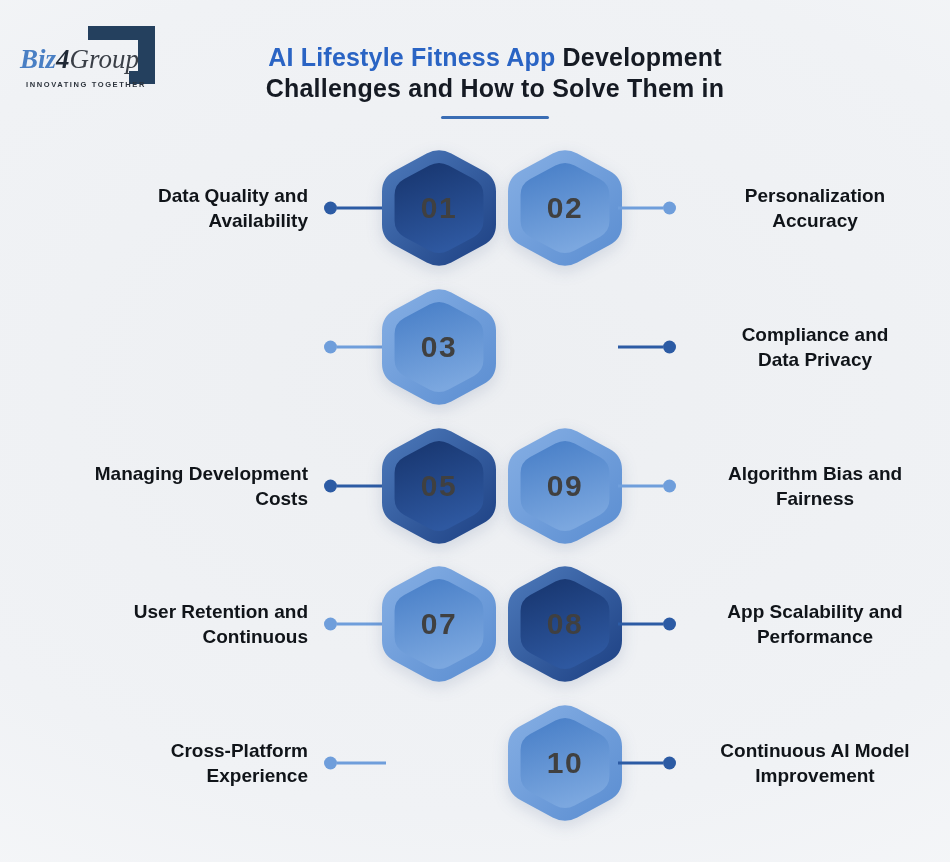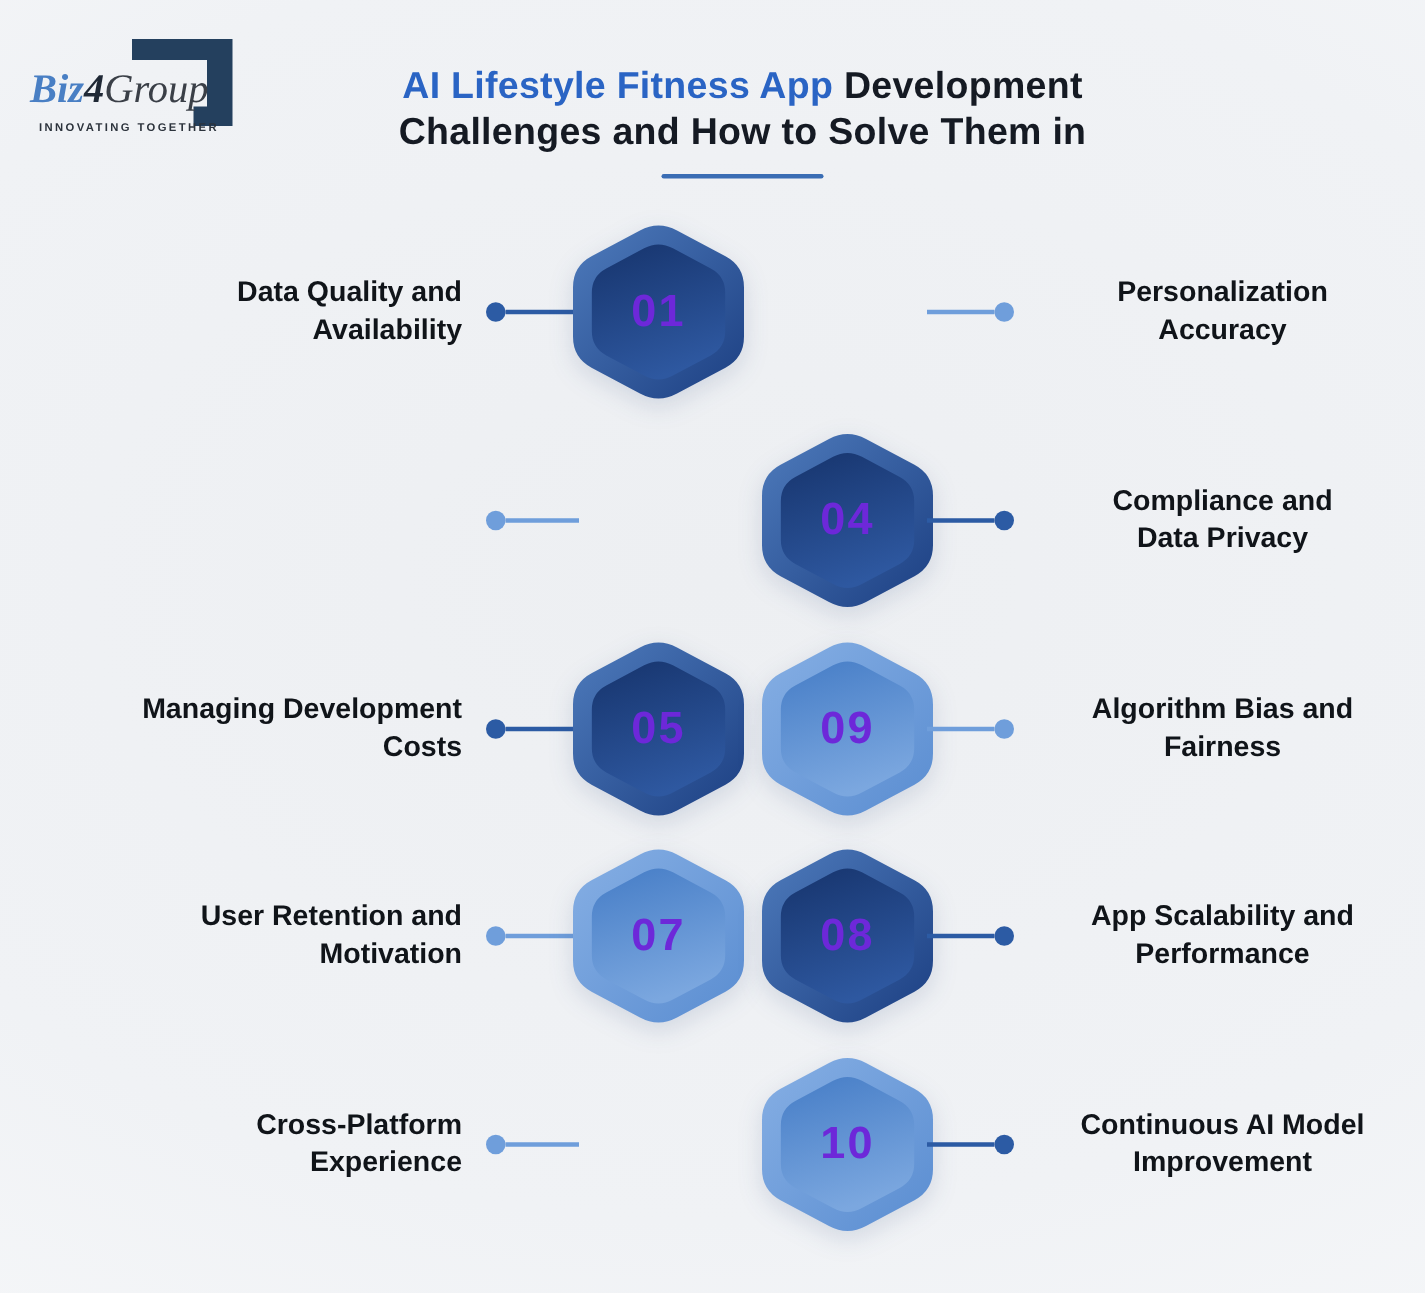"01" .hex .num { color: #6d28d9 -> #404040 }
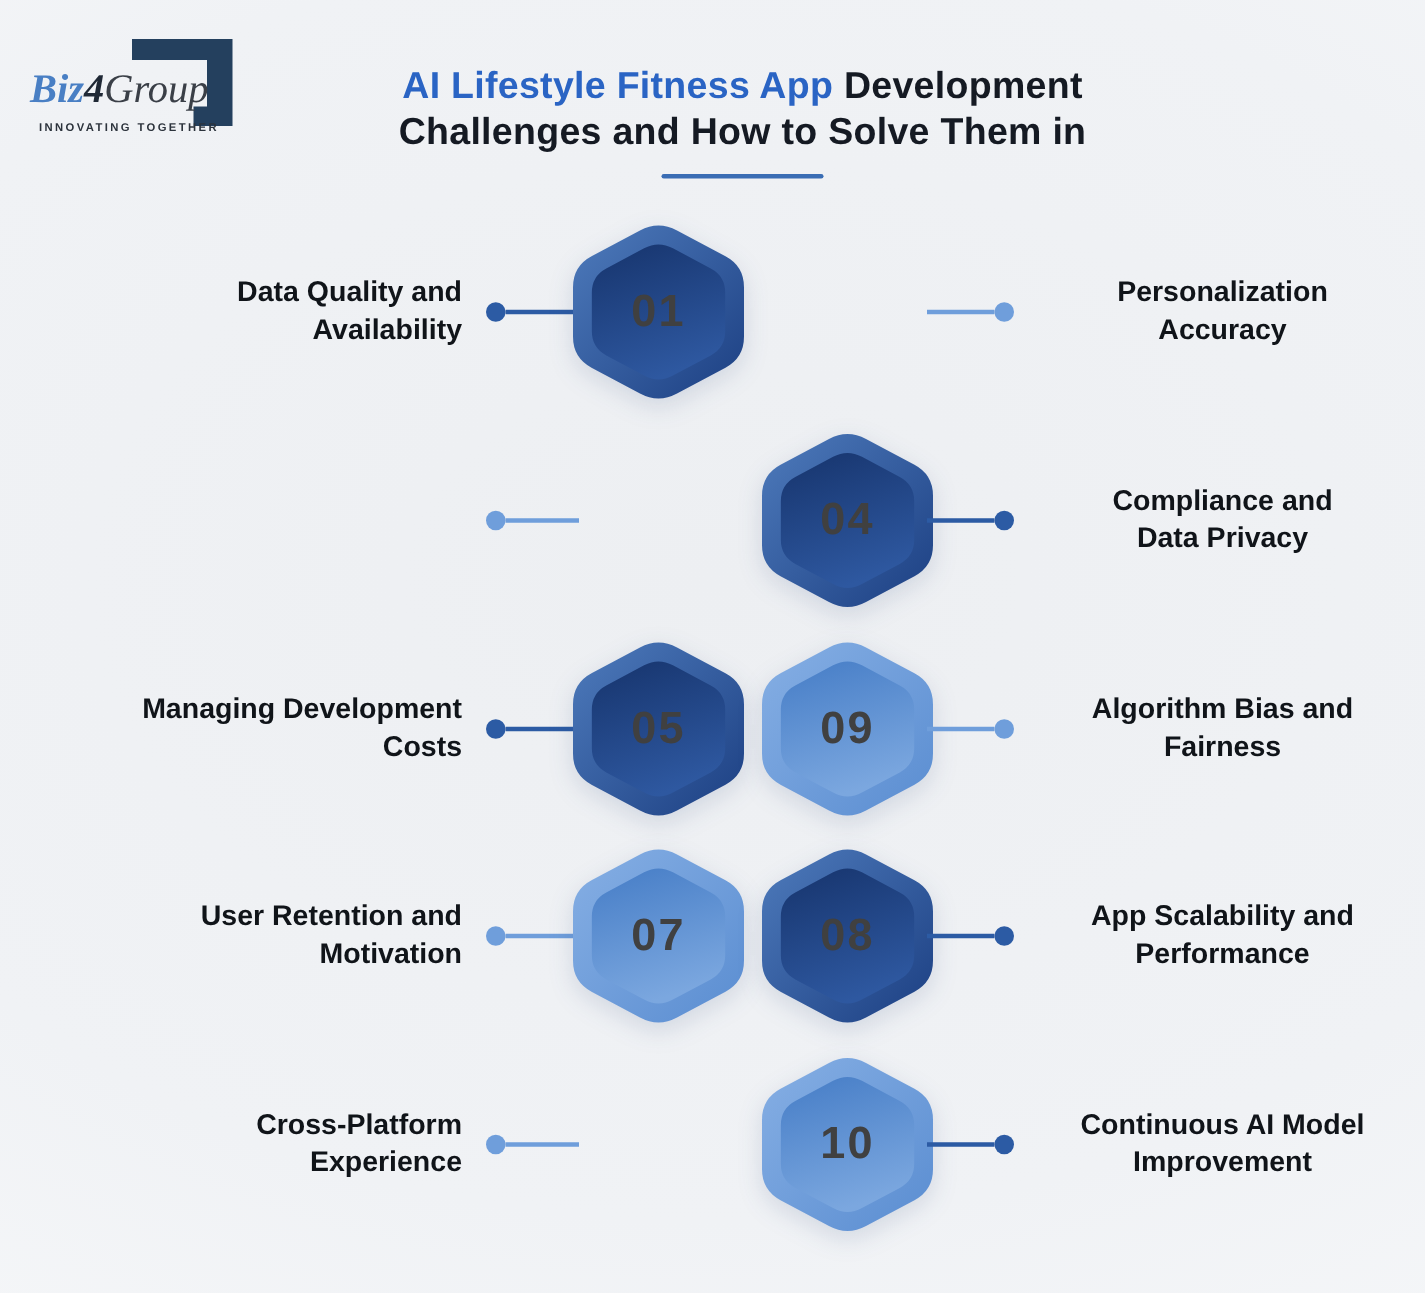"02" div.hex { html: none -> <div> <svg> <use></use> <use></use> </svg> <div>02</div> </div> }
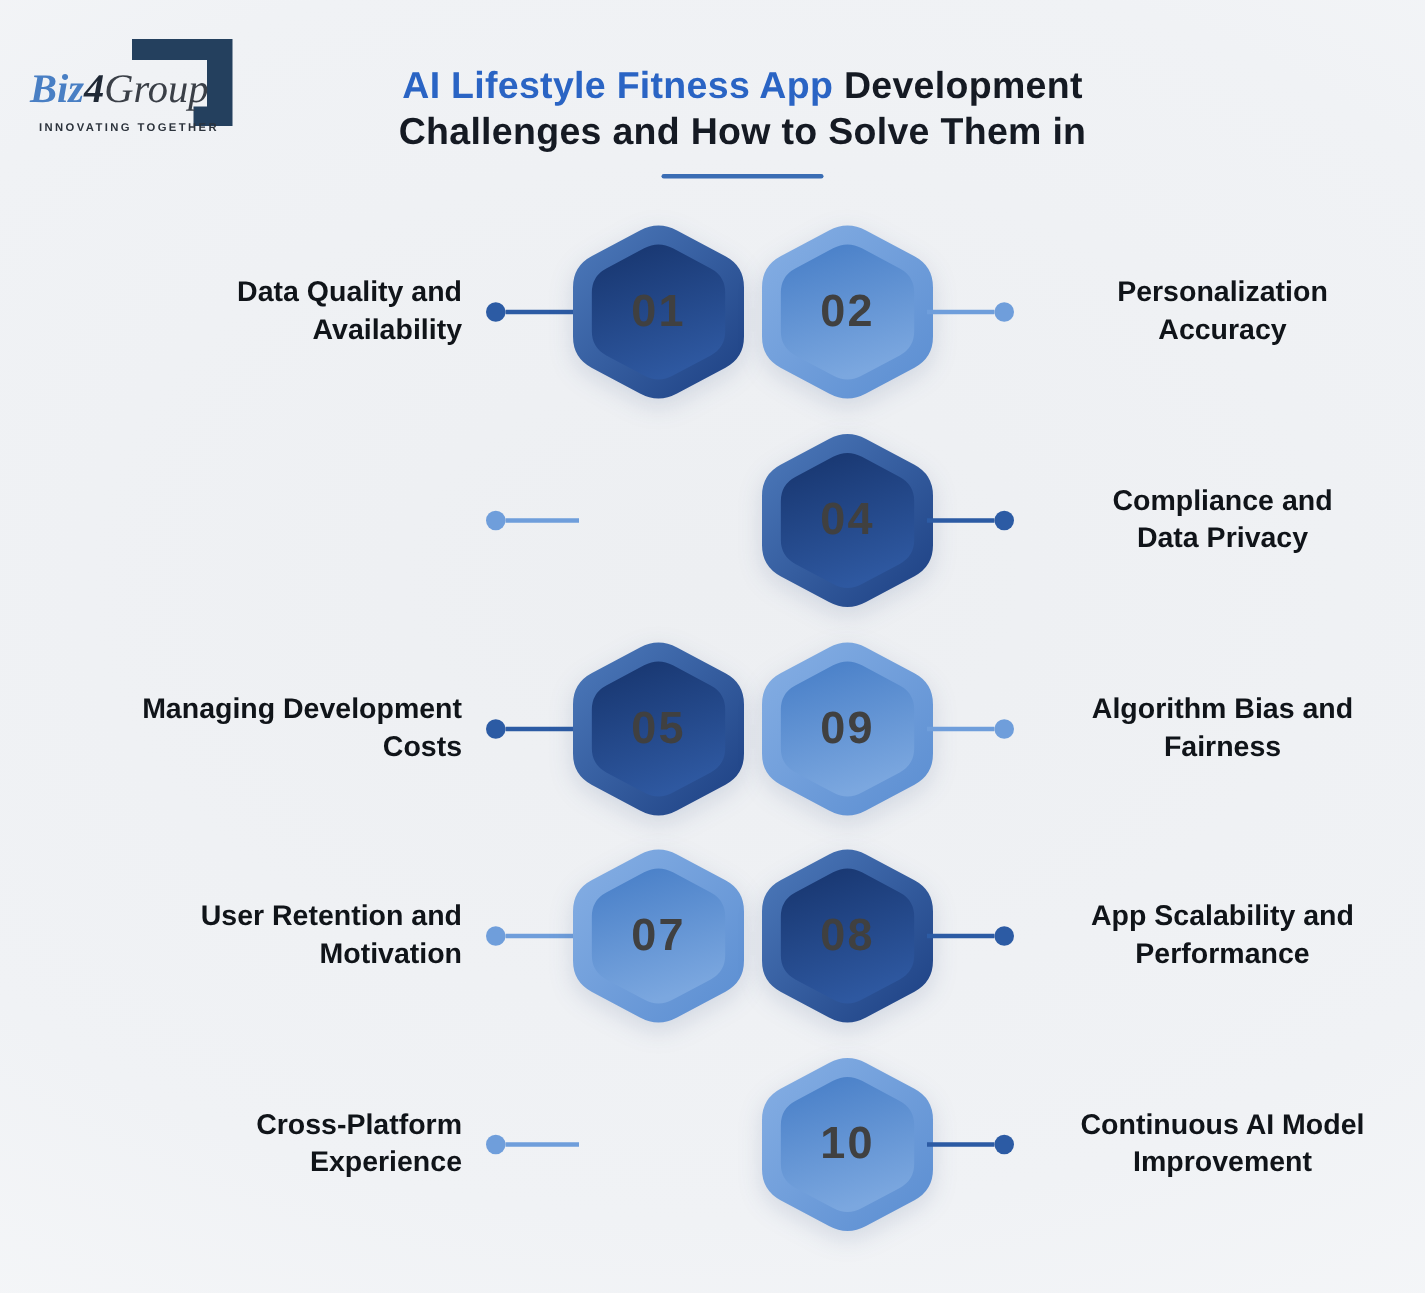"03" div.hex { html: none -> <div> <svg> <use></use> <use></use> </svg> <div>03</div> </div> }
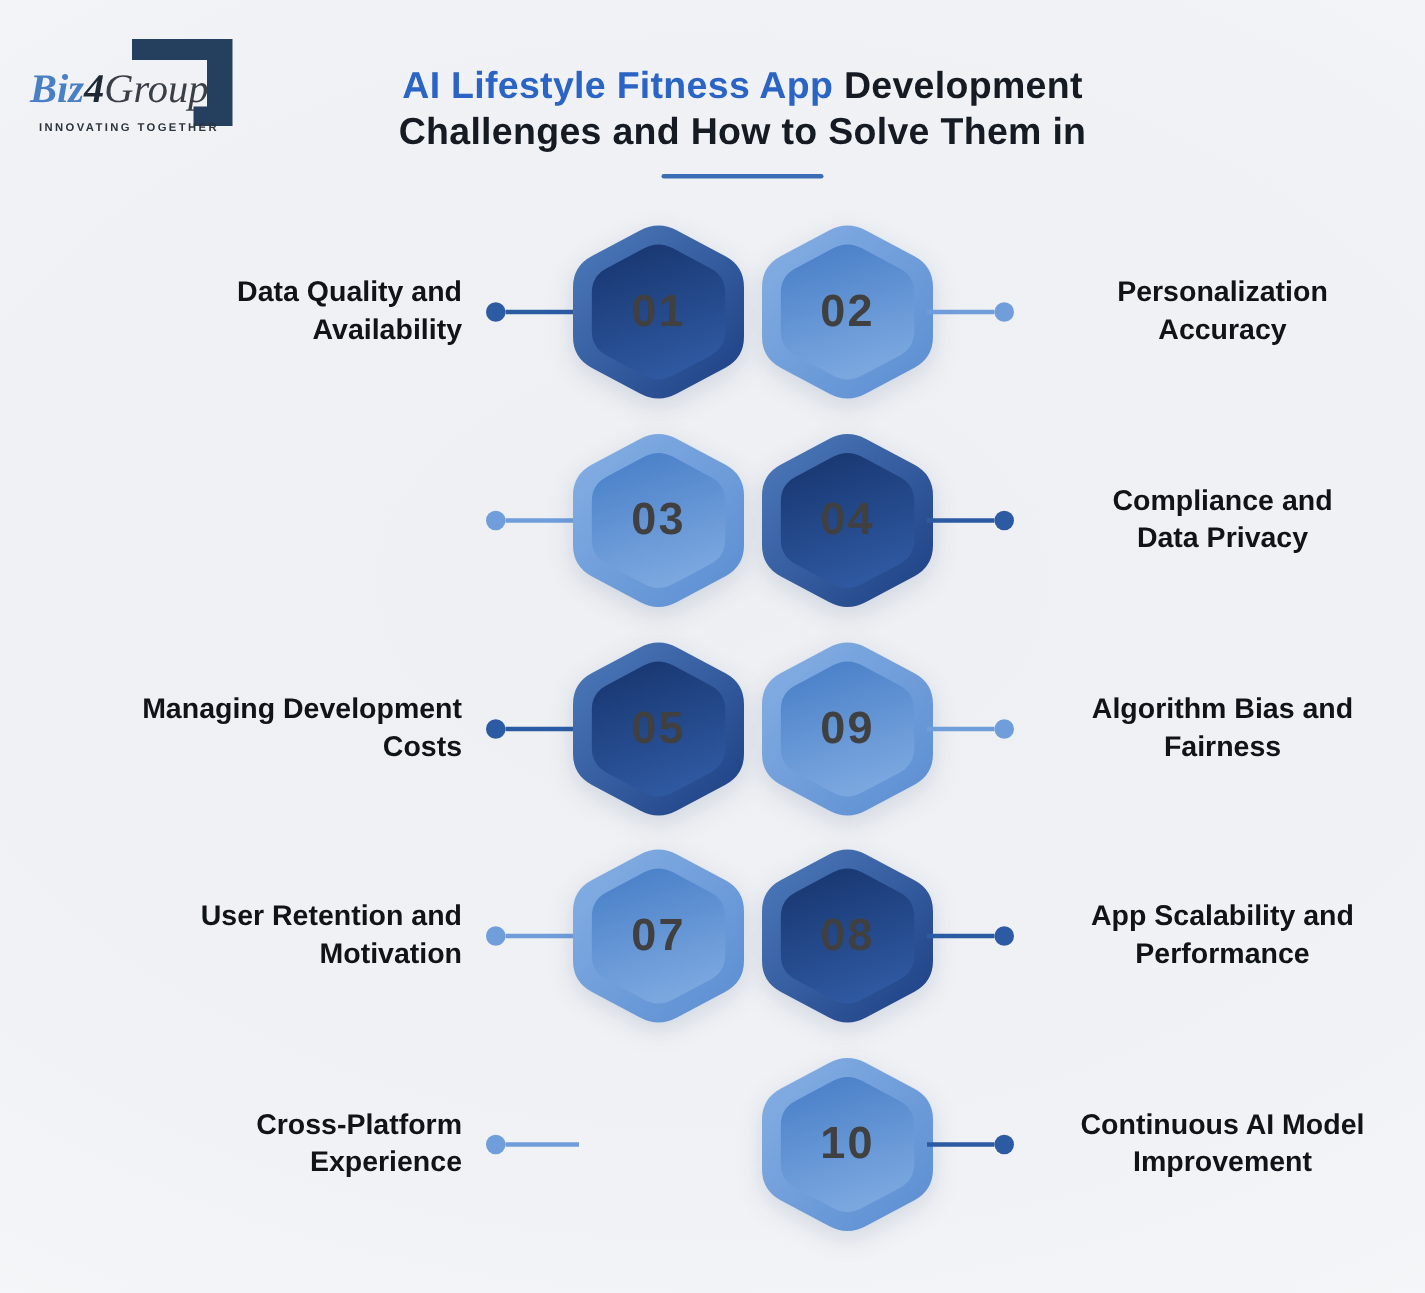"04" div.hex { html: <div> <svg> <use></use> <use></use> </svg> <div>04</div> </div> -> none }
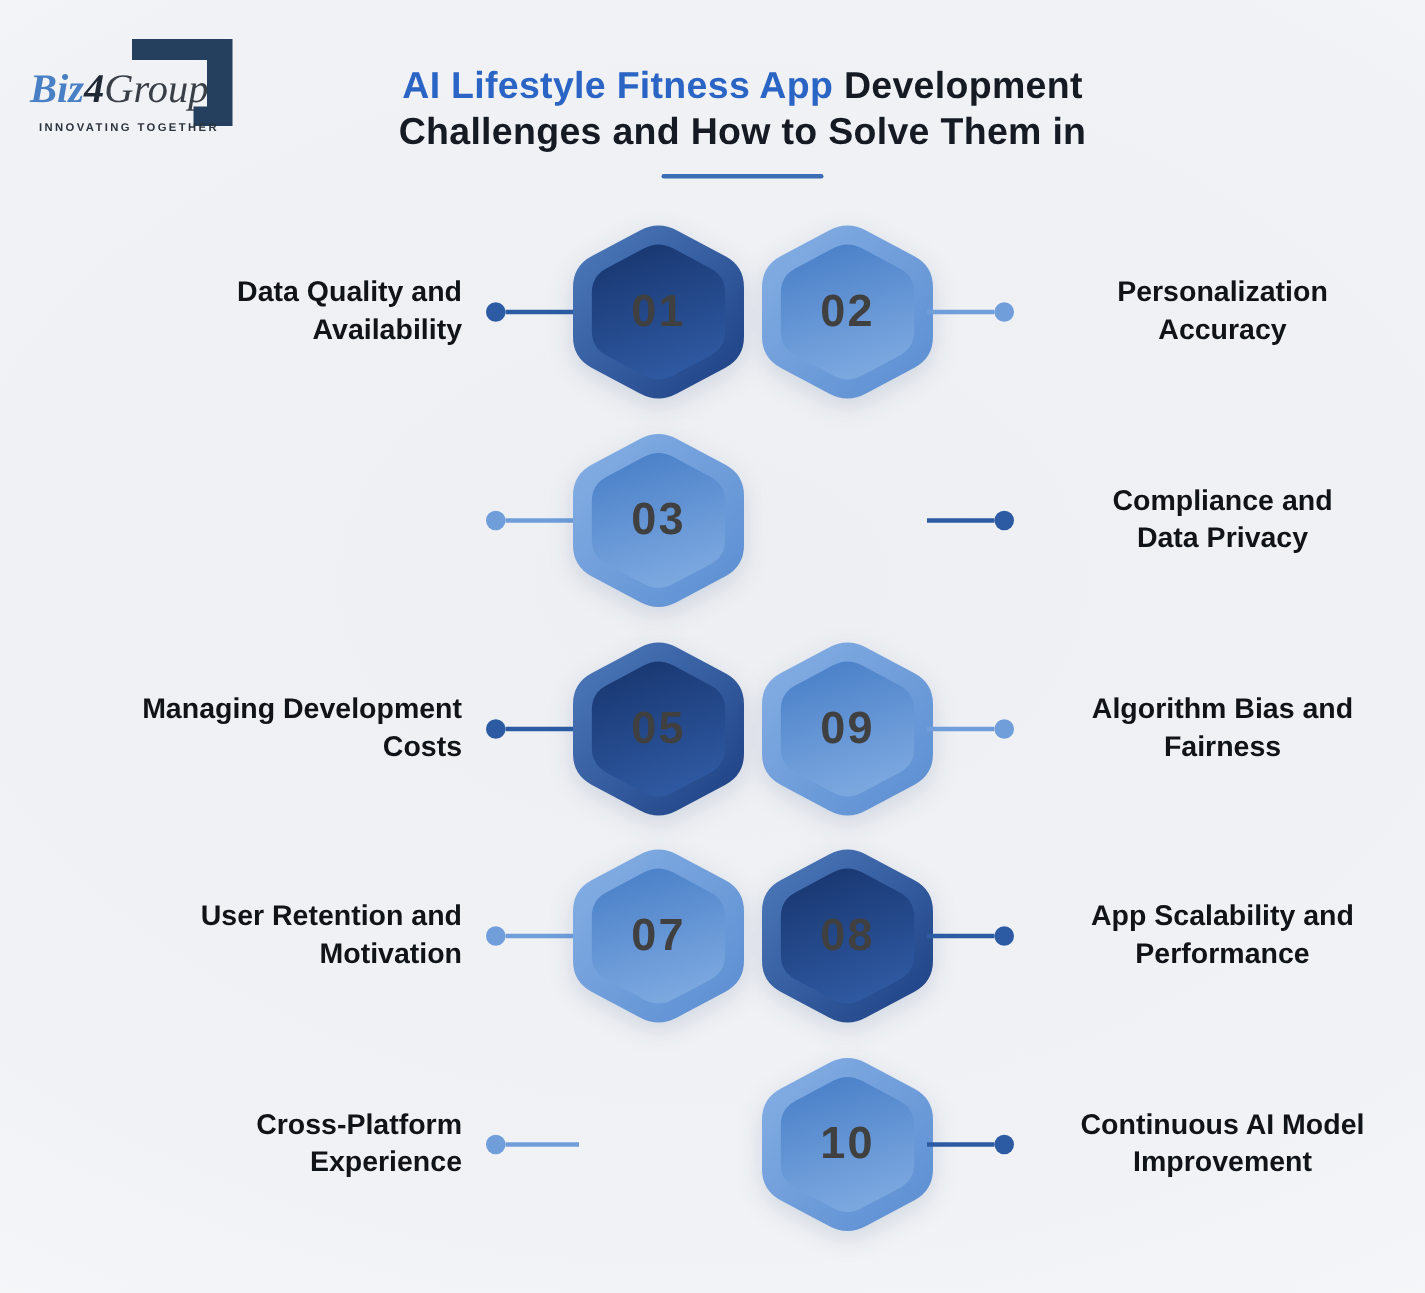"User Retention and" div.label { text: Motivation -> Continuous }
